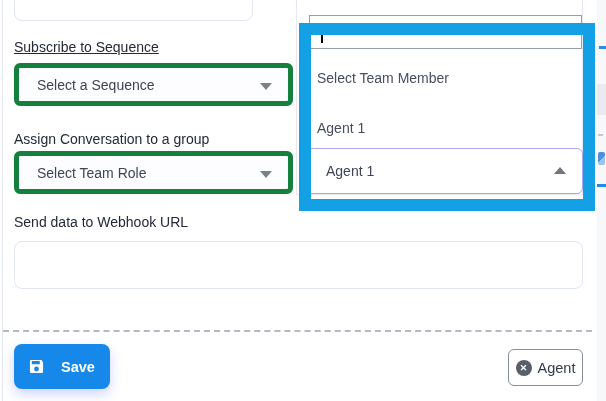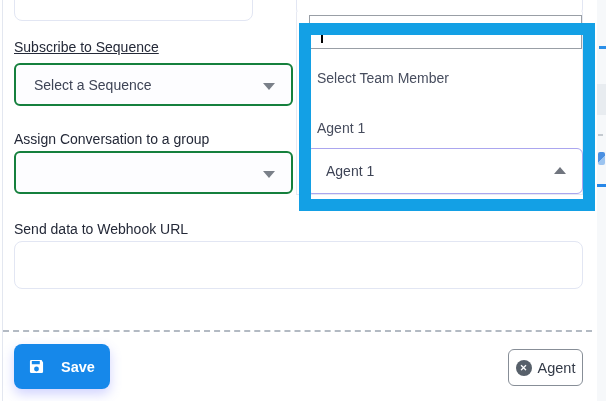"Select a Sequence" .select-box { border: 2px solid #15803d -> 5px solid #15803d }
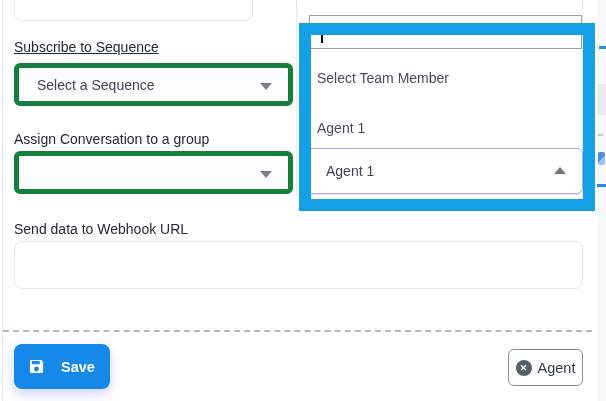"Select Team Role" span { html: none -> <span>Select Team Role</span> }
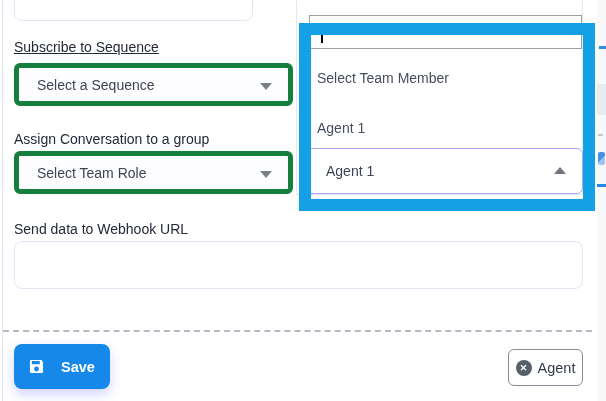"Send data to Webhook URL" .label-webhook { top: 221px -> 214px }
